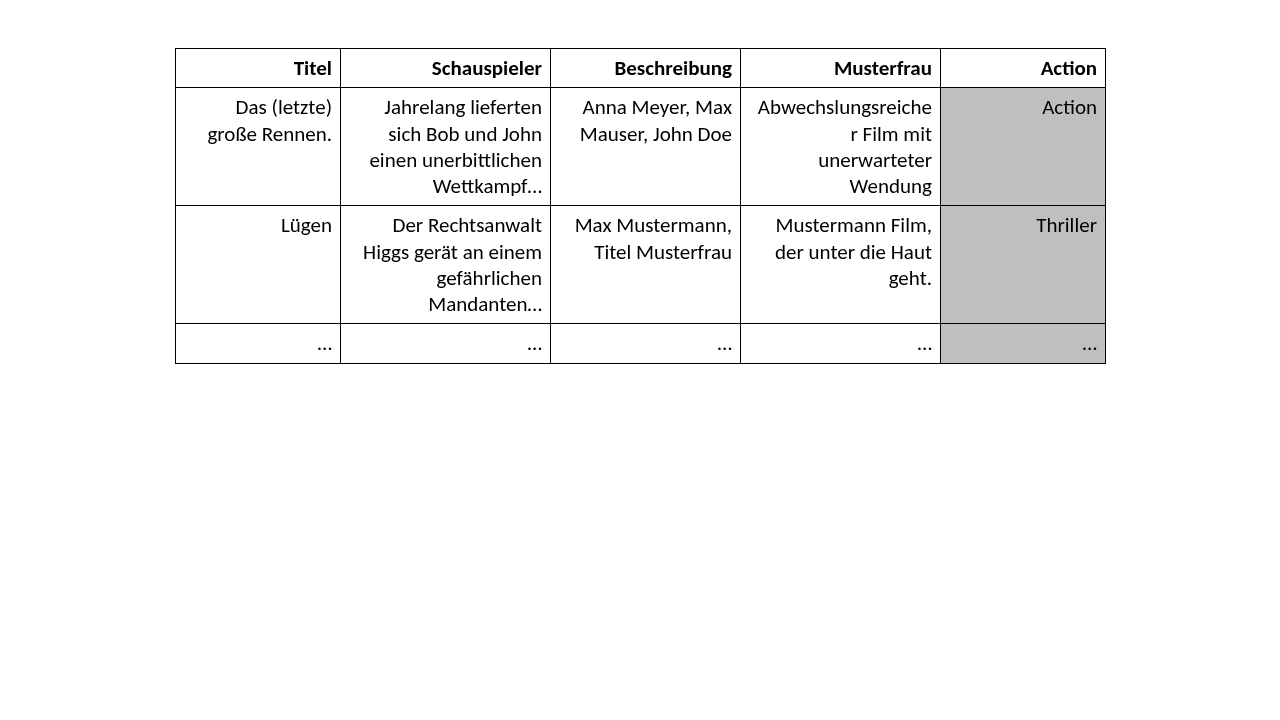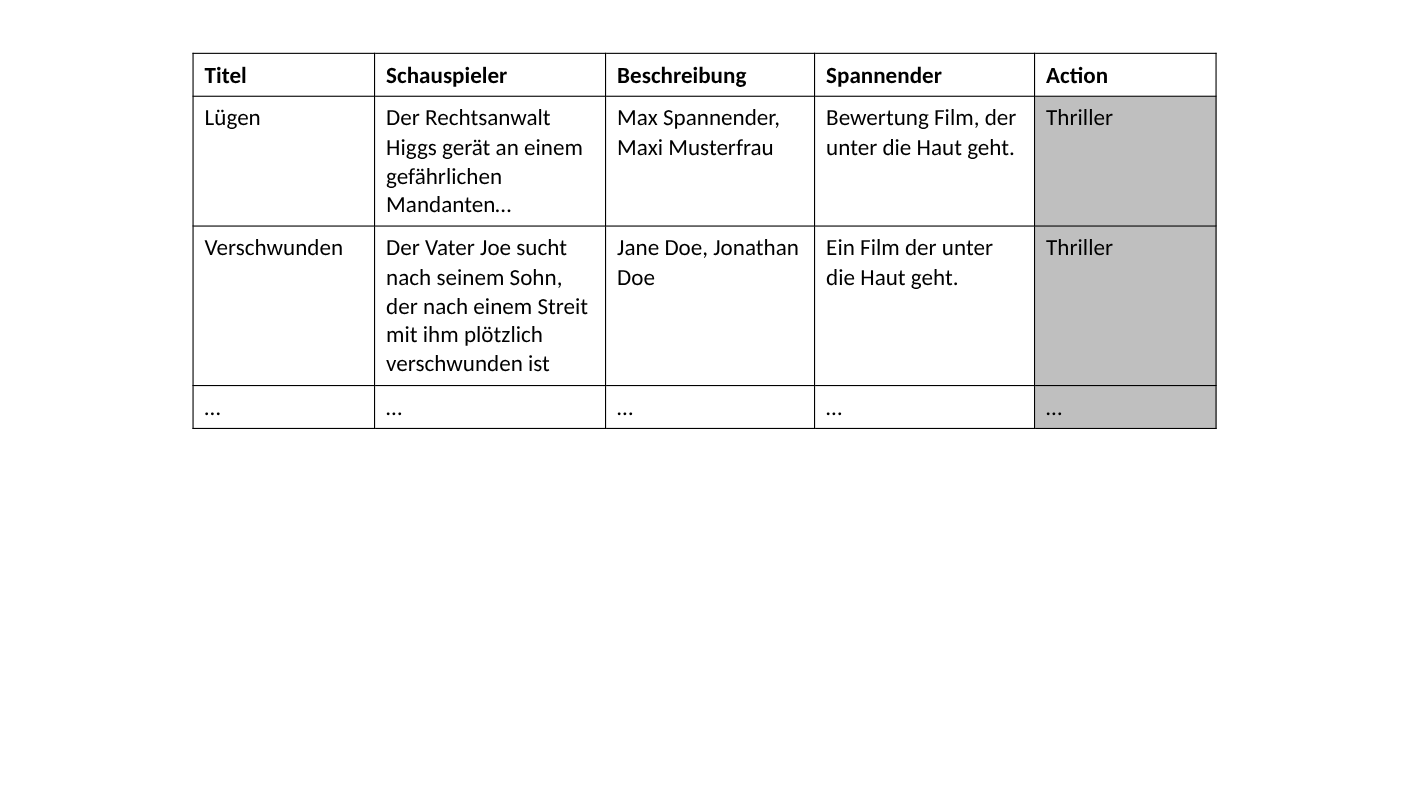"Titel" table.movies th, table.movies td { text-align: left -> right }
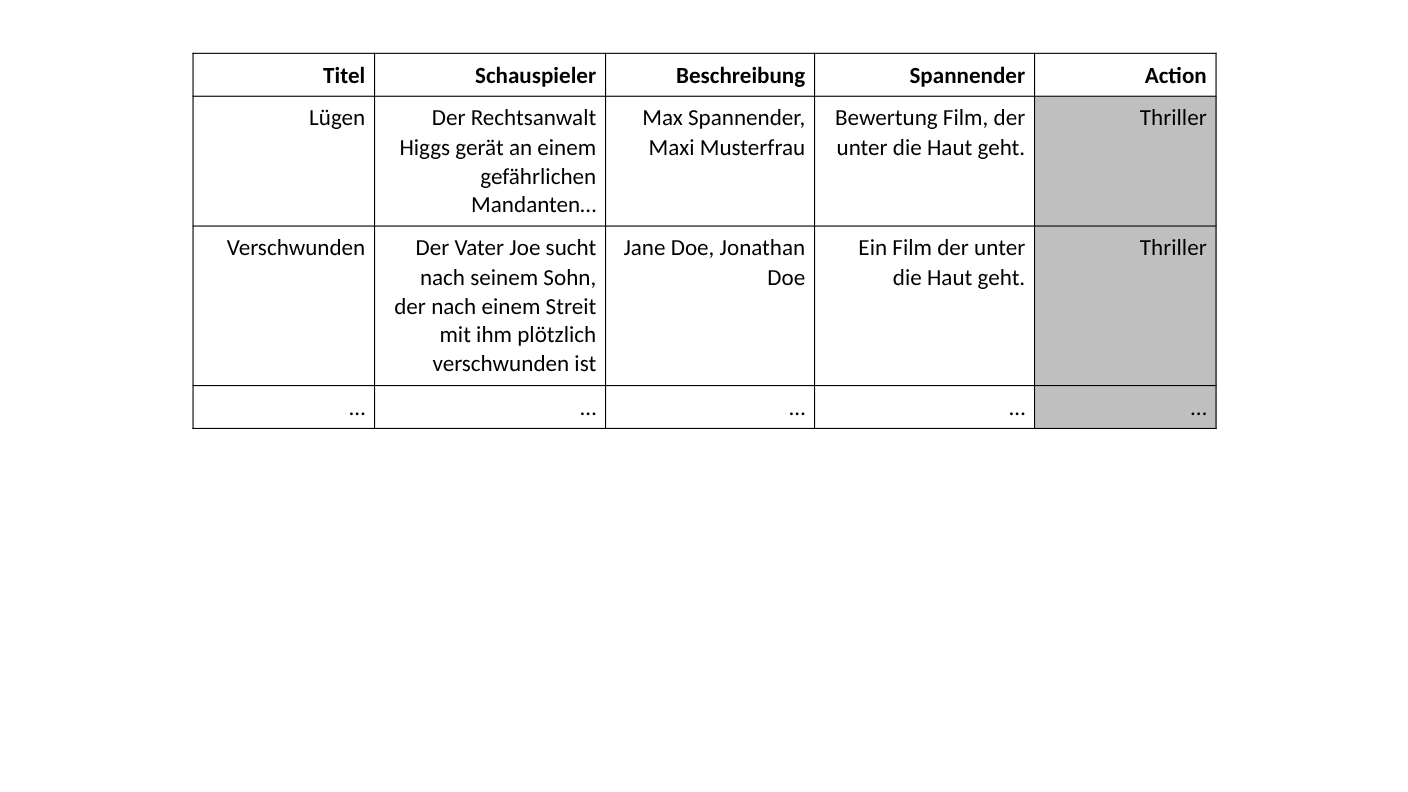"Spannender" th { text: Spannender -> Musterfrau }
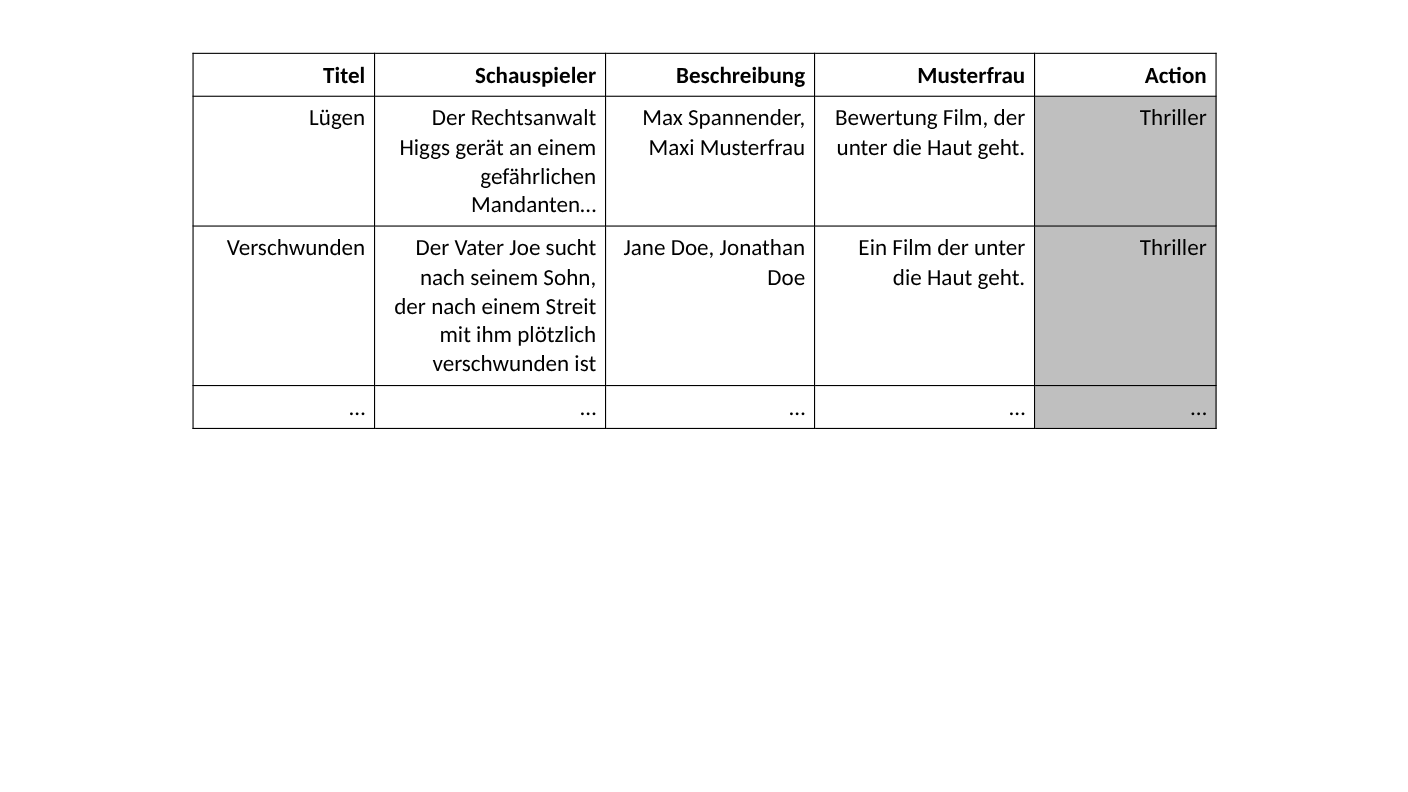"Das (letzte) große Rennen." tr { html: none -> <tr> <td>Das (letzte) große Rennen.</td> <td>Jahrelang lieferten sich Bob und John einen unerbittlichen Wettkampf…</td> <td>Anna Meyer, Max Mauser, John Doe</td> <td>Abwechslungsreicher Film mit unerwarteter Wendung</td> <td>Action</td> </tr> }
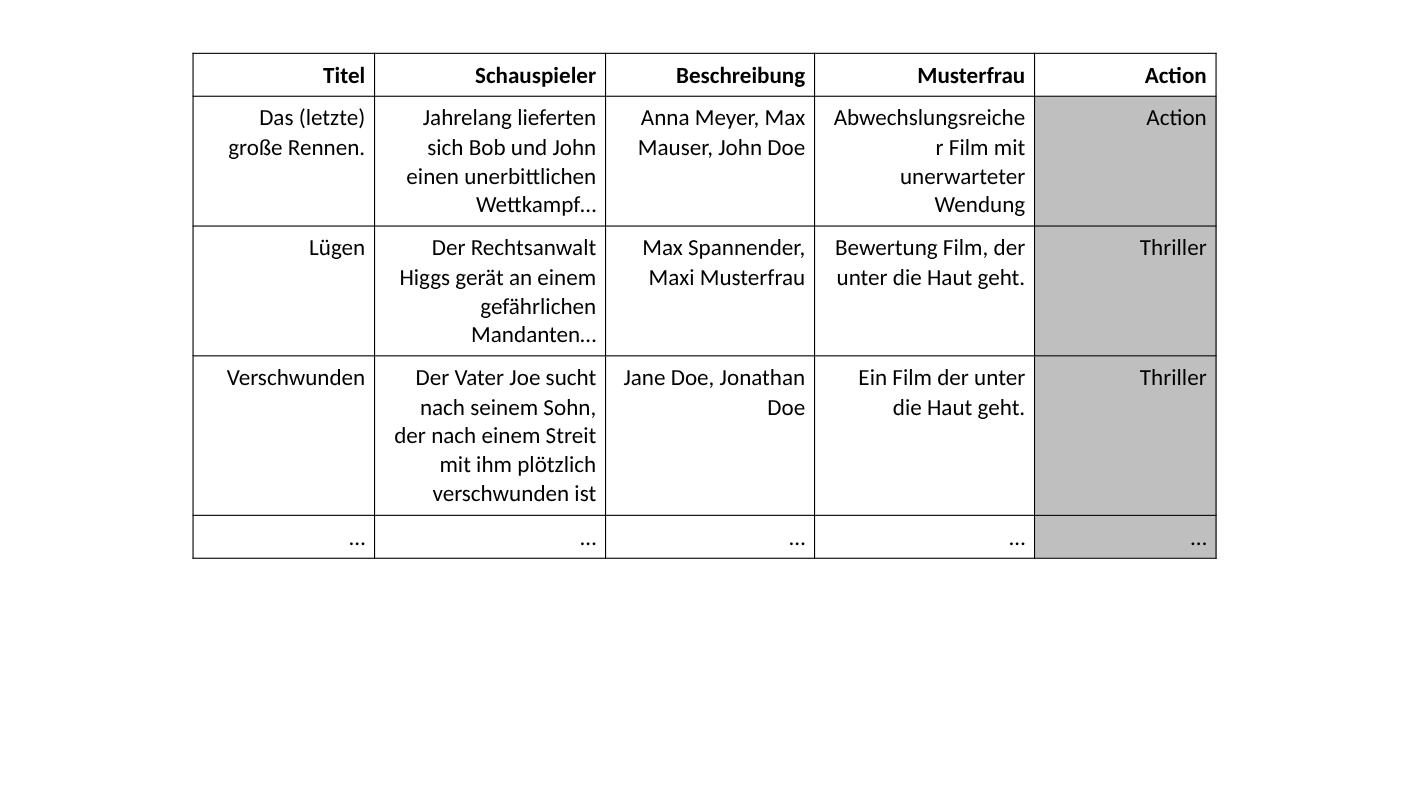"Max Spannender, Maxi Musterfrau" td { text: Spannender, Maxi -> Mustermann, Titel }
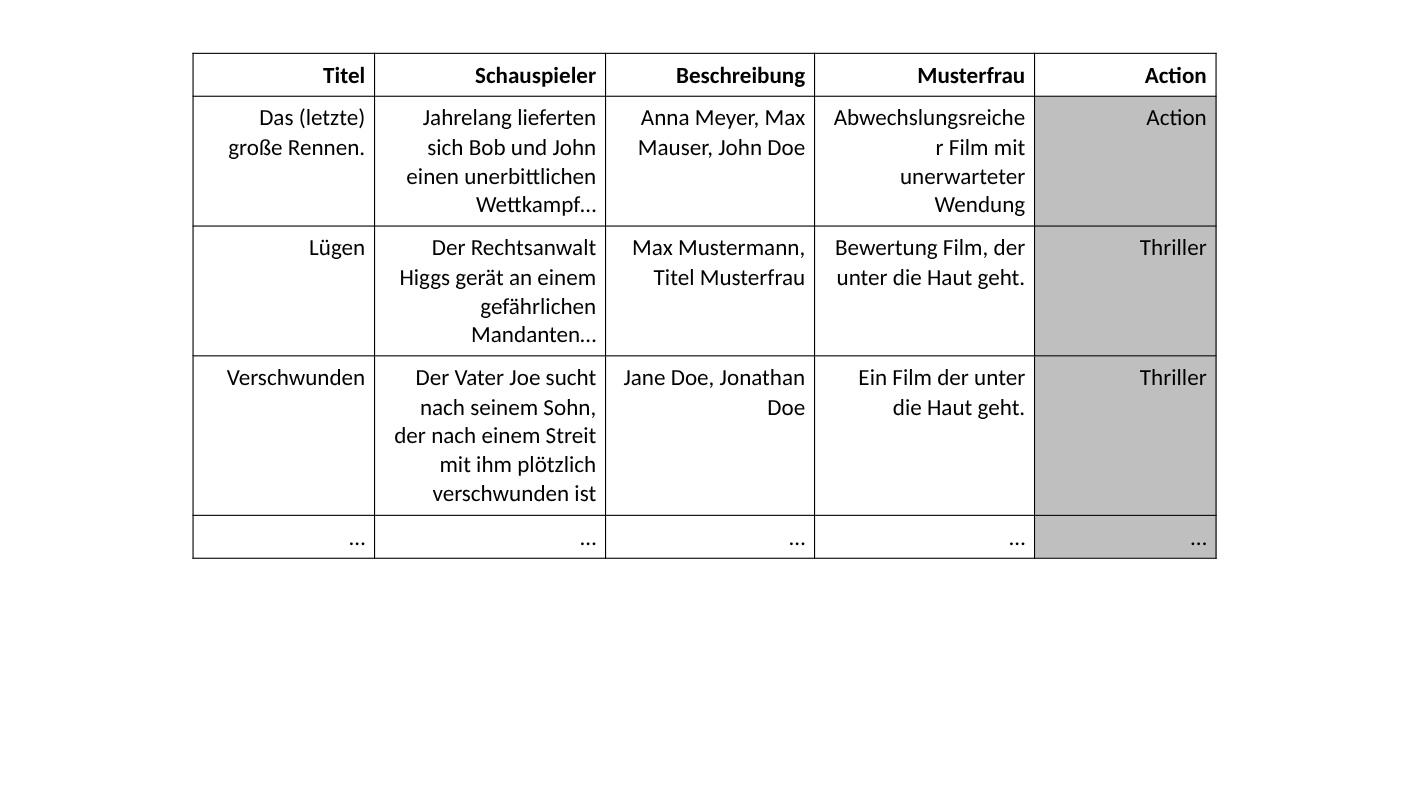"Bewertung Film, der unter die" td { text: Bewertung -> Mustermann }
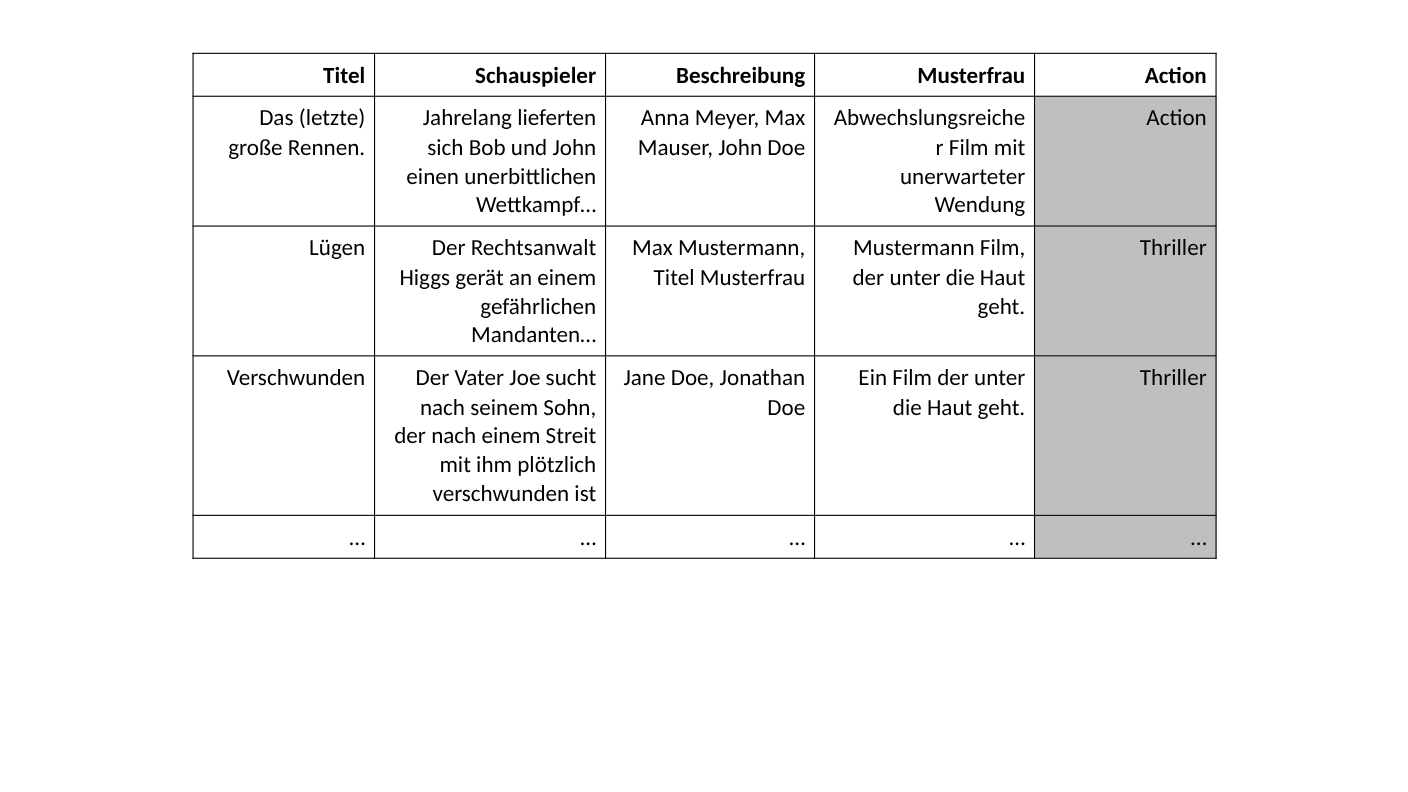"Verschwunden" tr { html: <tr> <td>Verschwunden</td> <td>Der Vater Joe sucht nach seinem Sohn, der nach einem Streit mit ihm plötzlich verschwunden ist</td> <td>Jane Doe, Jonathan Doe</td> <td>Ein Film der unter die Haut geht.</td> <td>Thriller</td> </tr> -> none }
